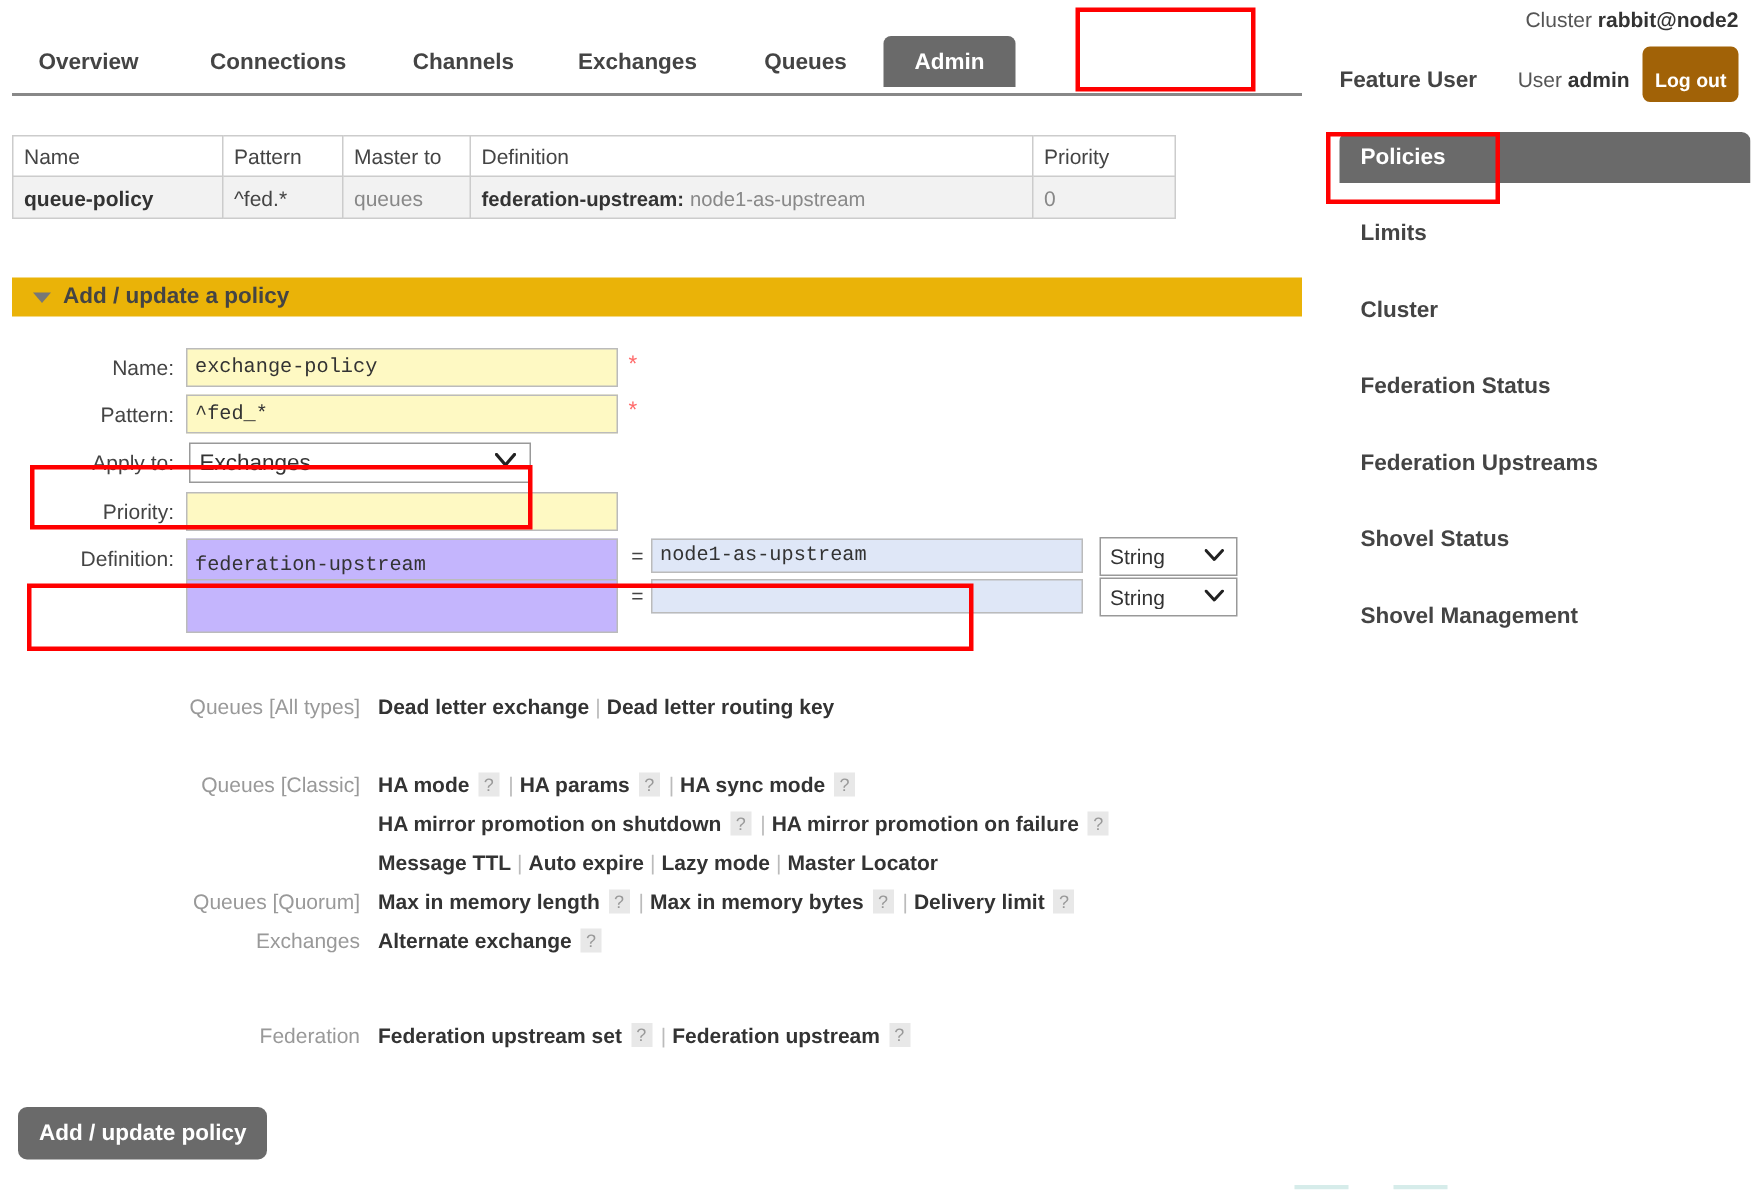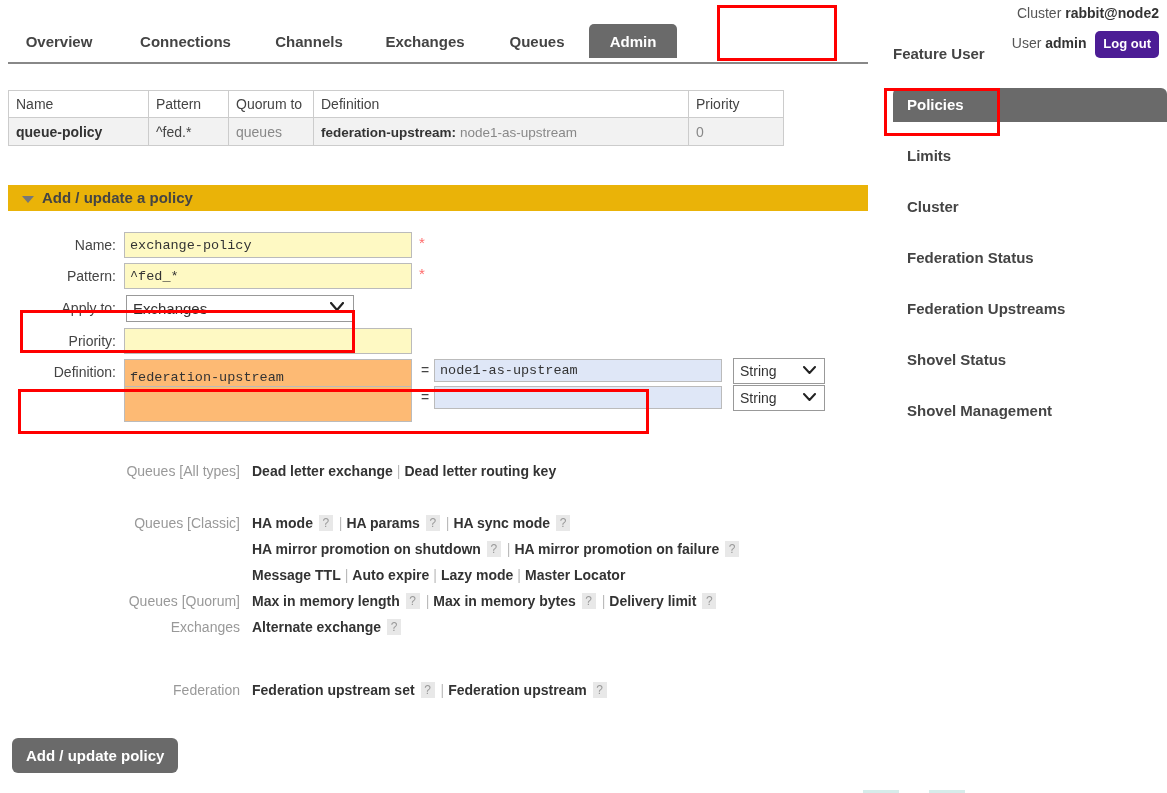"Log out" #logout-btn { background: #4c1d95 -> #a16207; padding: 2px 8px 3px 8px -> 12px 8px 3px 8px }
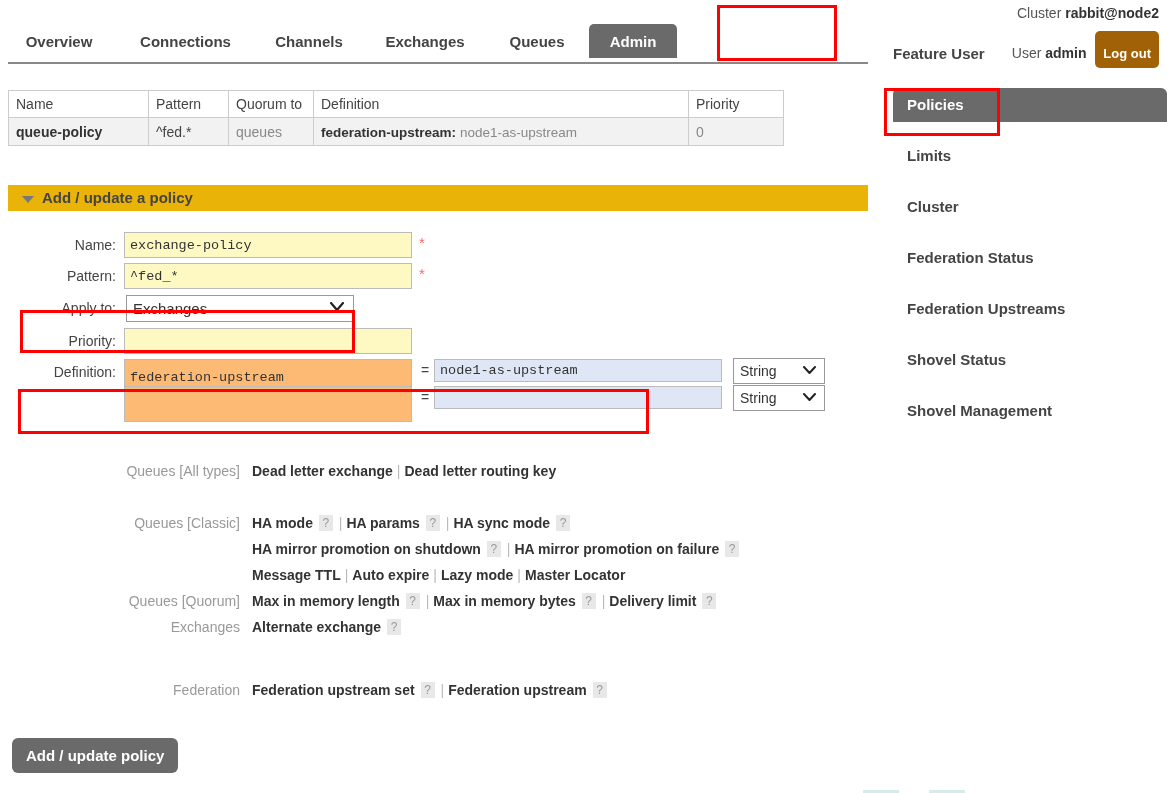"Quorum to" th.col-applyto { text: Quorum -> Master }
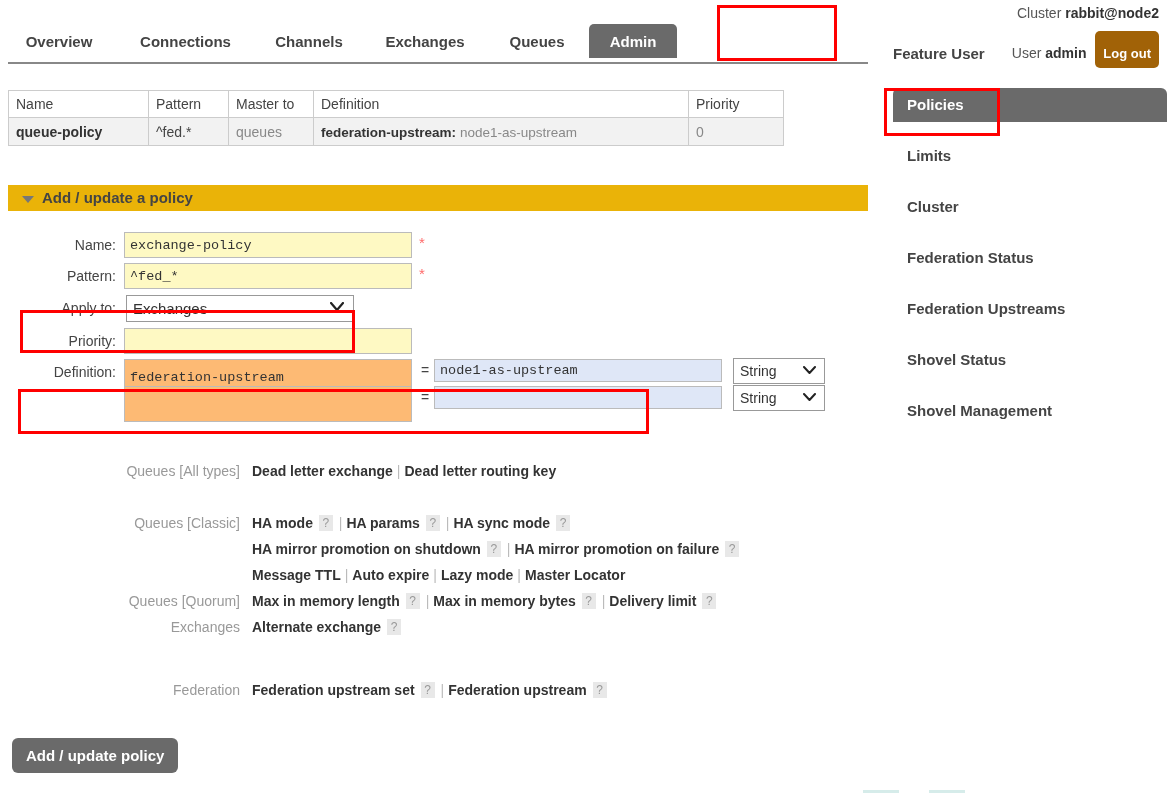"federation-upstream" .defkey-in { background: #fdba74 -> #c4b5fd }
